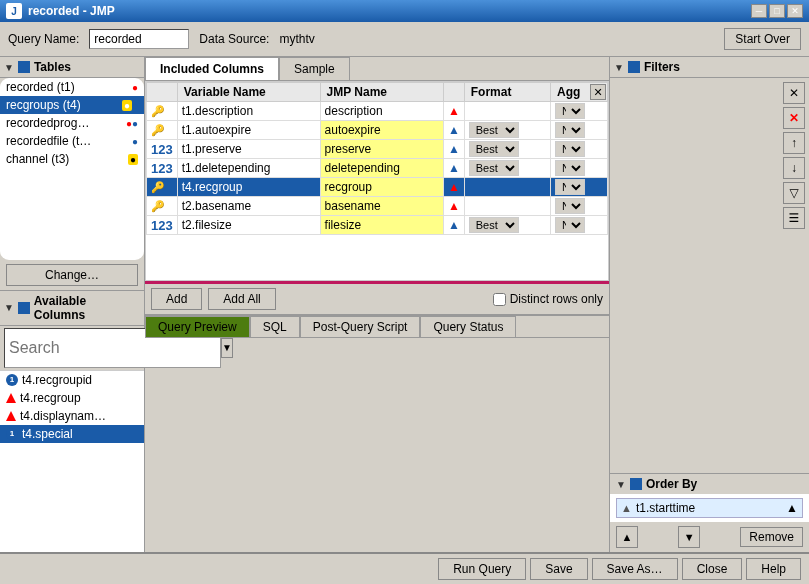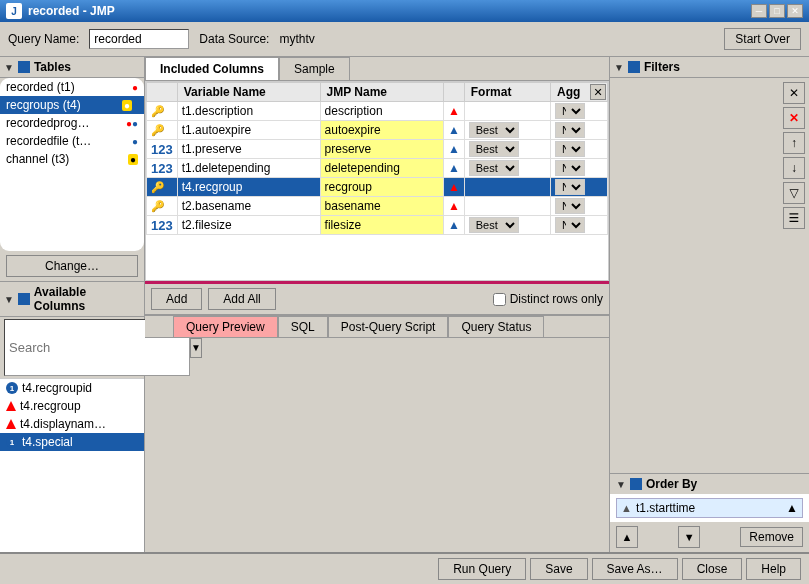"Query Preview" .preview-tab.active { background: #fca5a5 -> #4d7c0f; margin-left: 28px -> none }
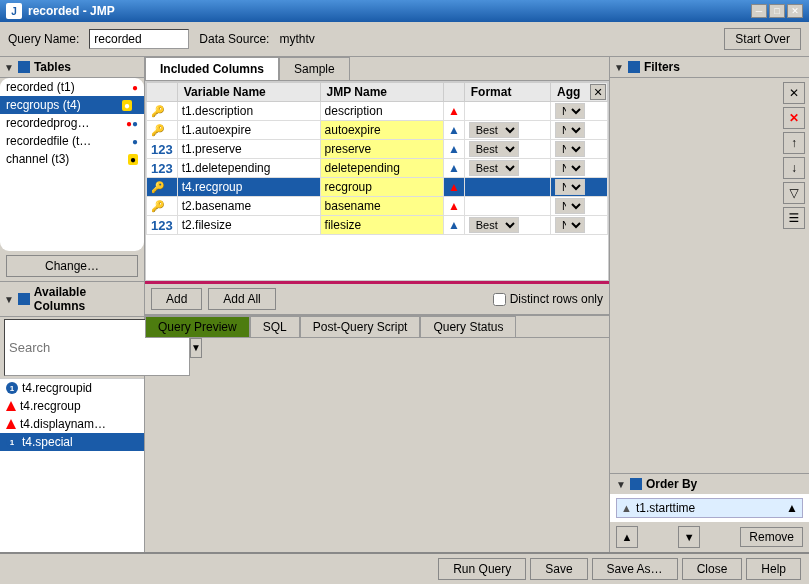"Search" .search-input { font-size: 13px -> 16px; padding: 20px 4px -> 10px 4px }
